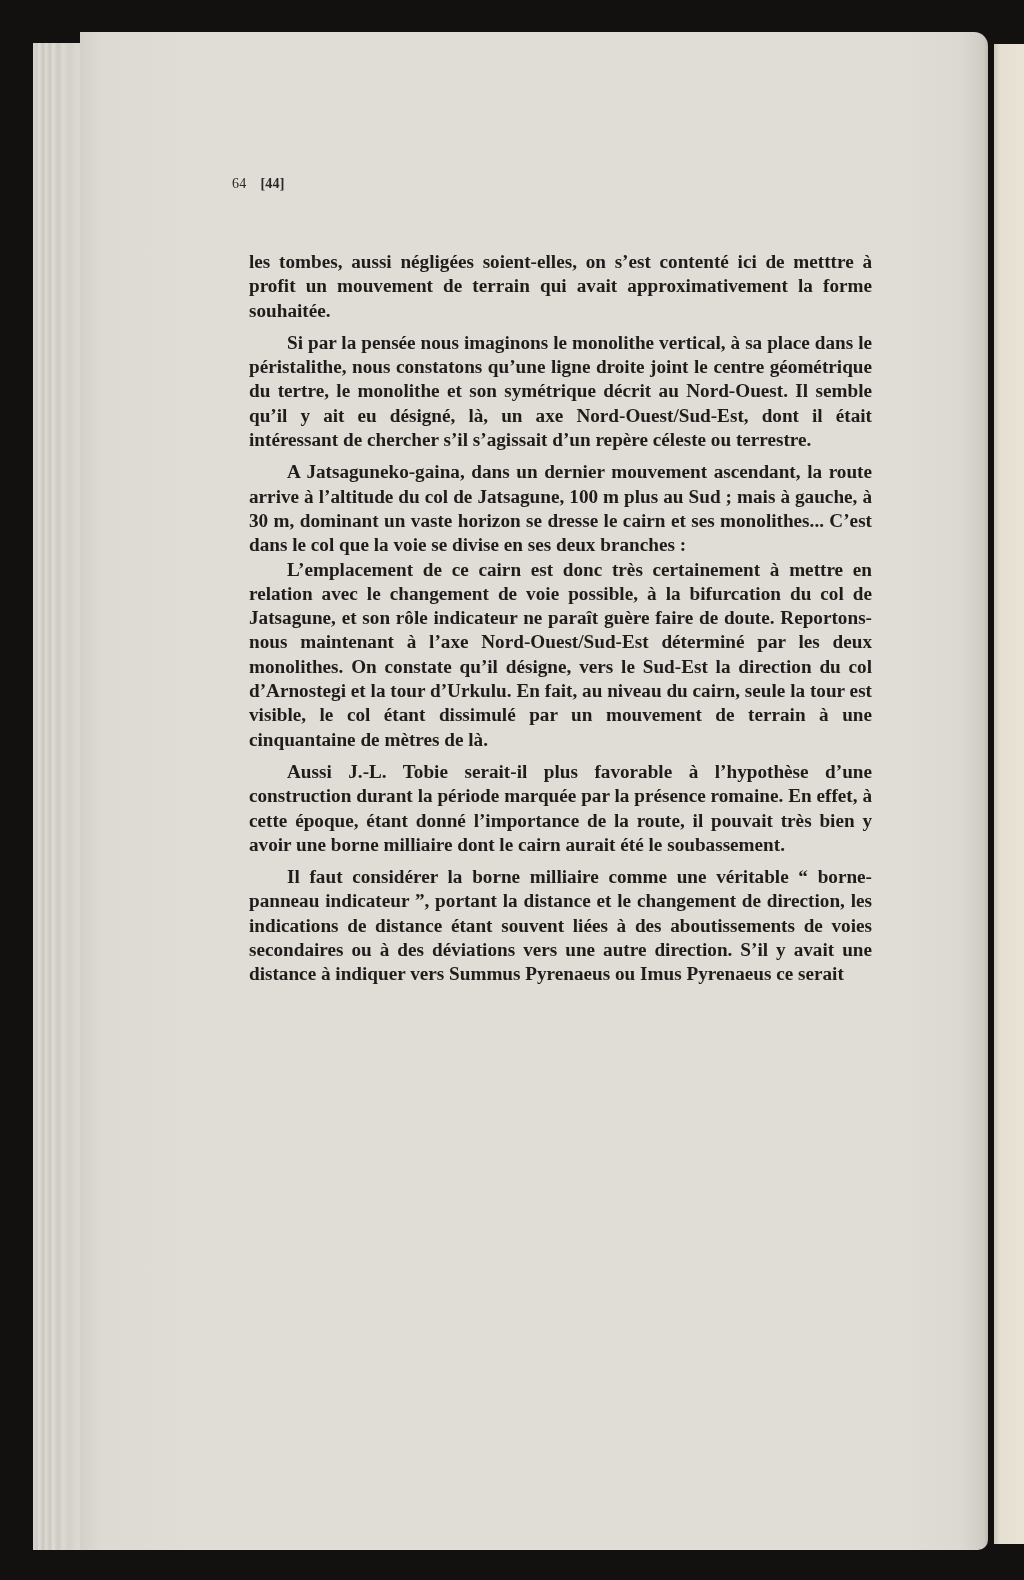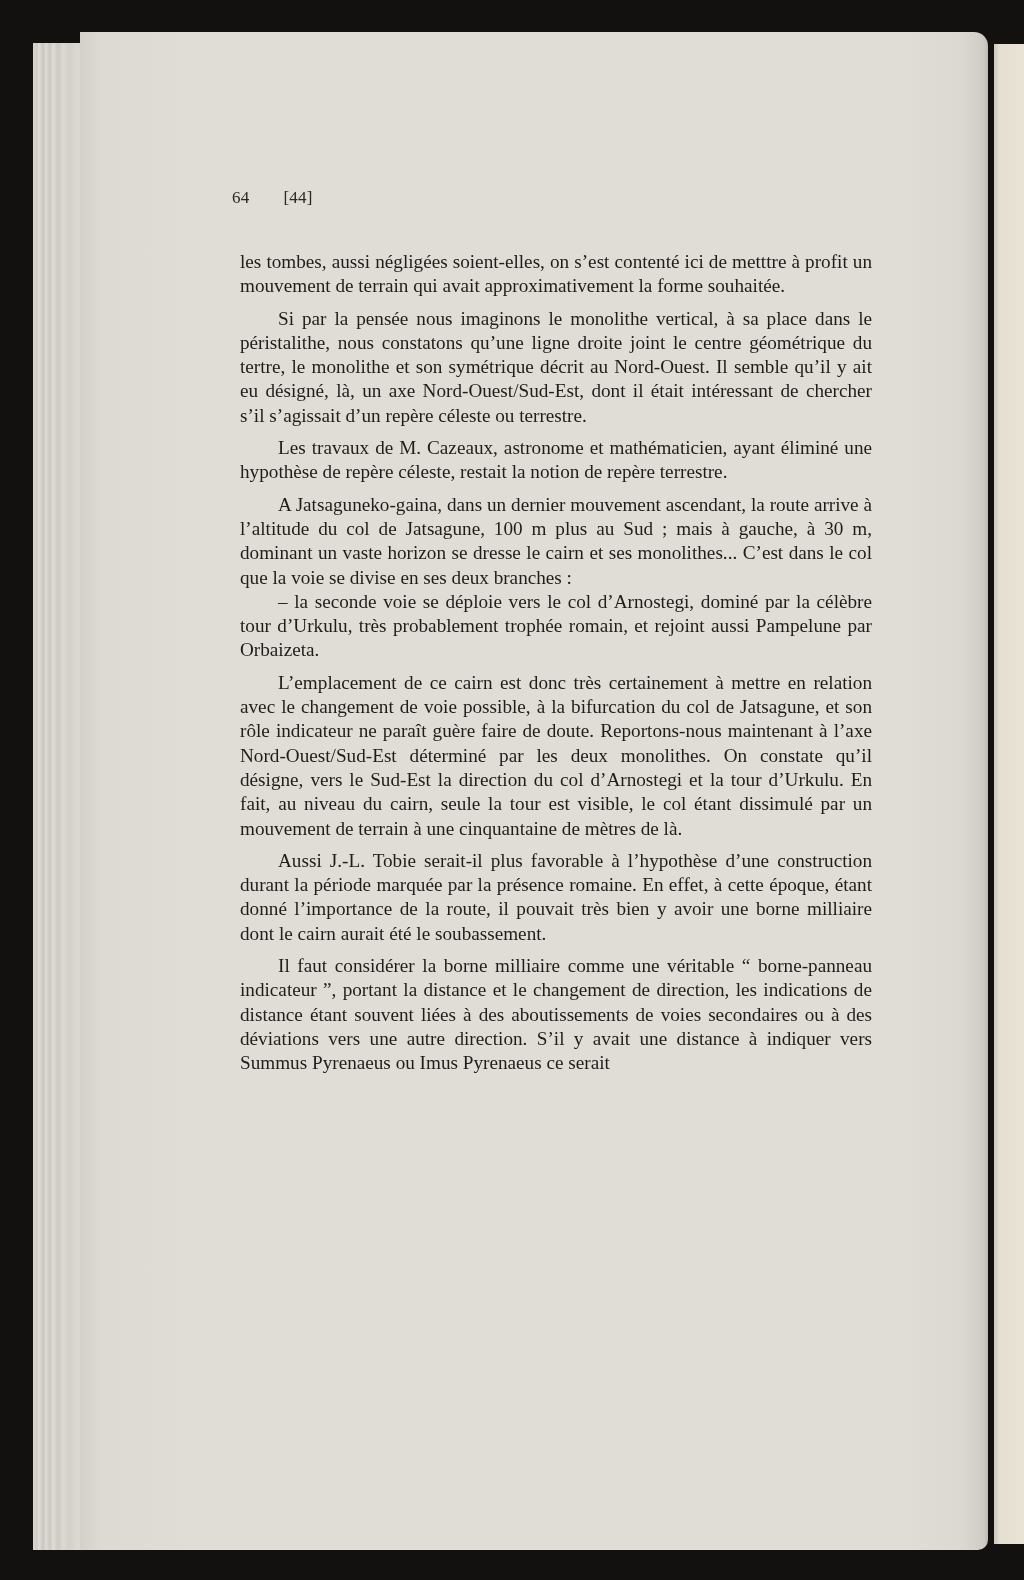"64" .running-head { font-size: 17px -> 14px; top: 188px -> 176px }
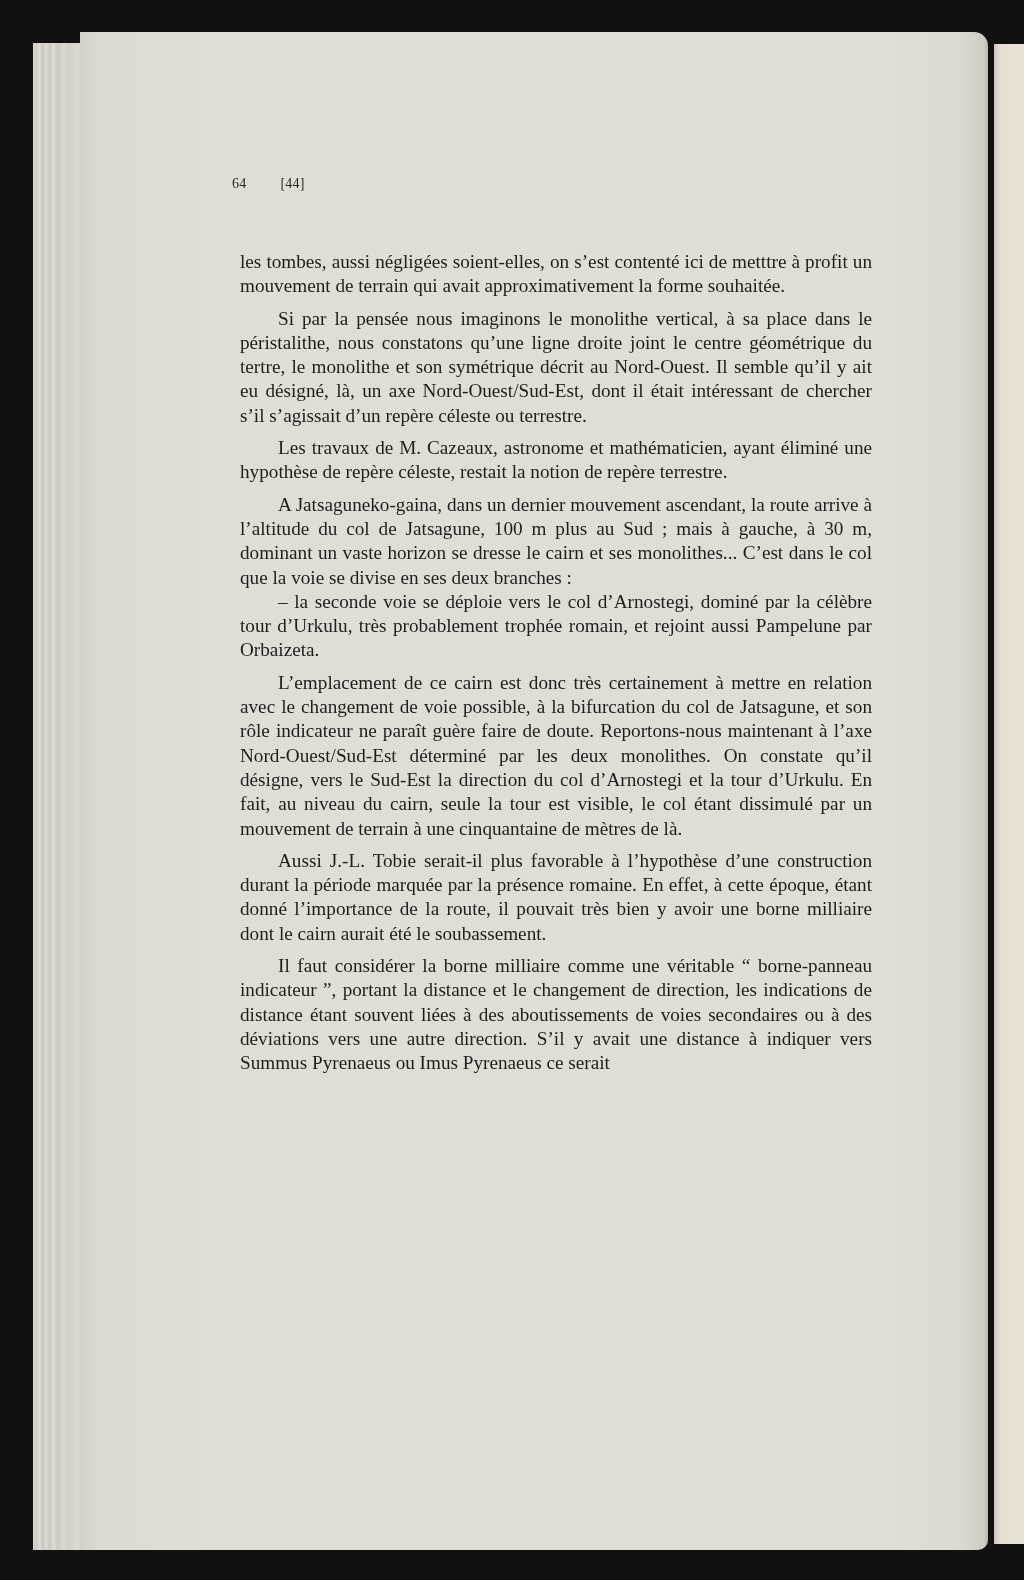"[44]" .running-head .ref { font-weight: none -> bold; margin-left: 20px -> 0 }
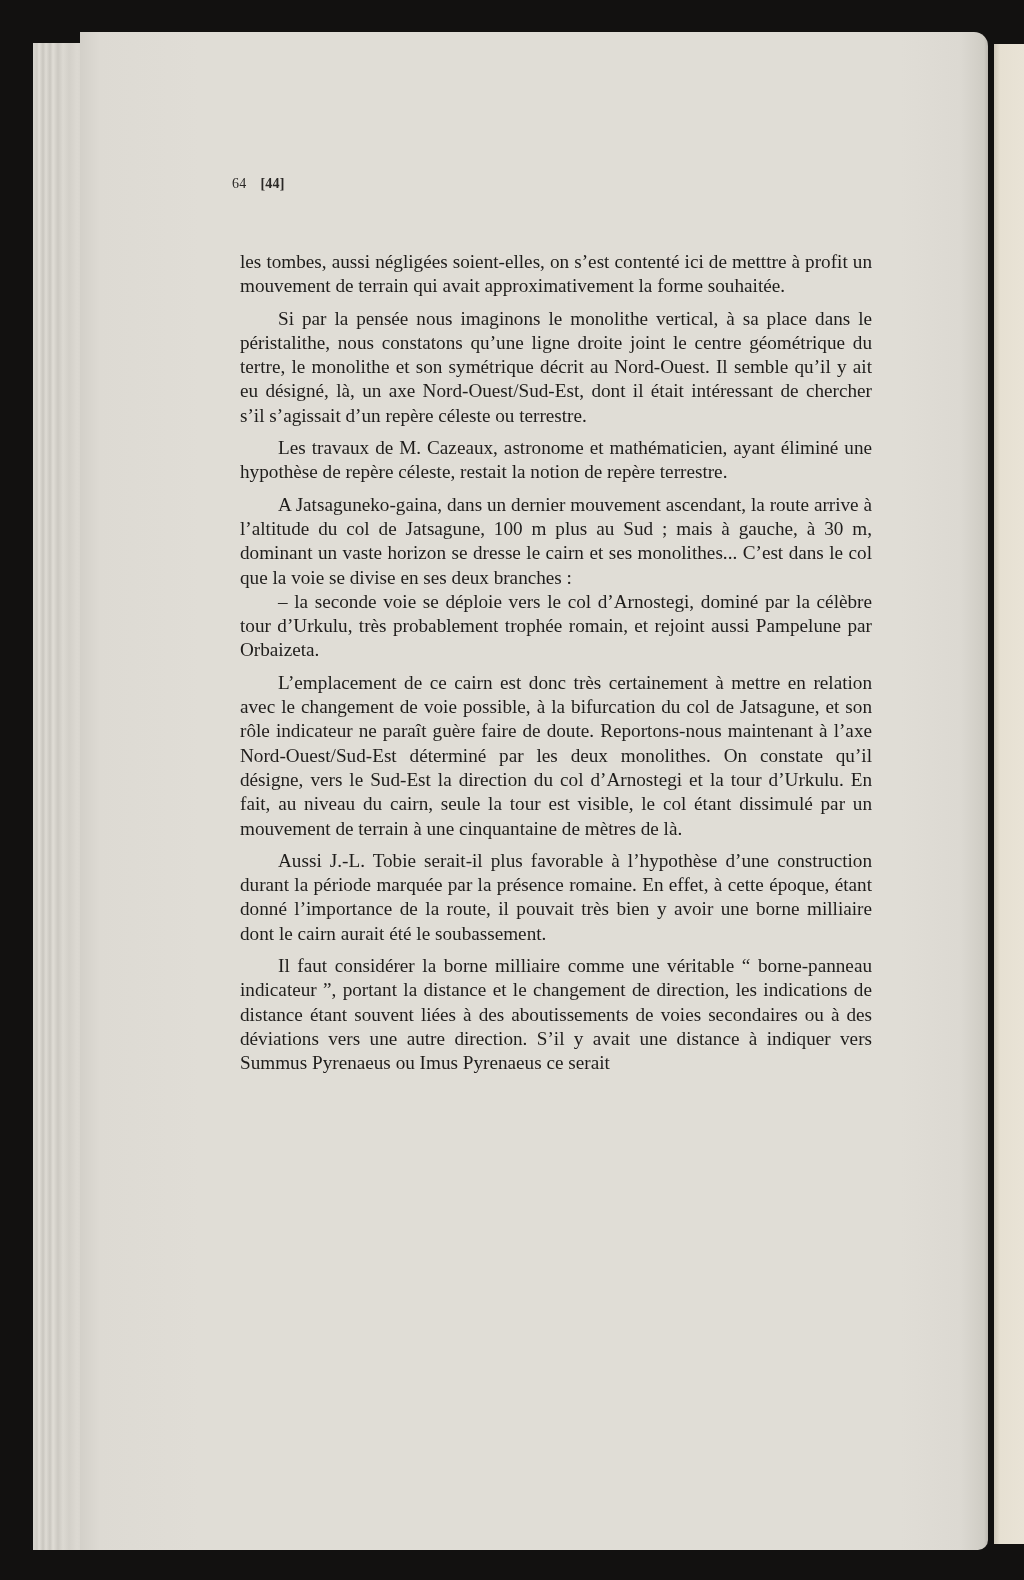"les tombes, aussi négligées" .body-text p { font-weight: none -> bold; margin: 0 0 8px 8px -> 0 0 8px 17px }
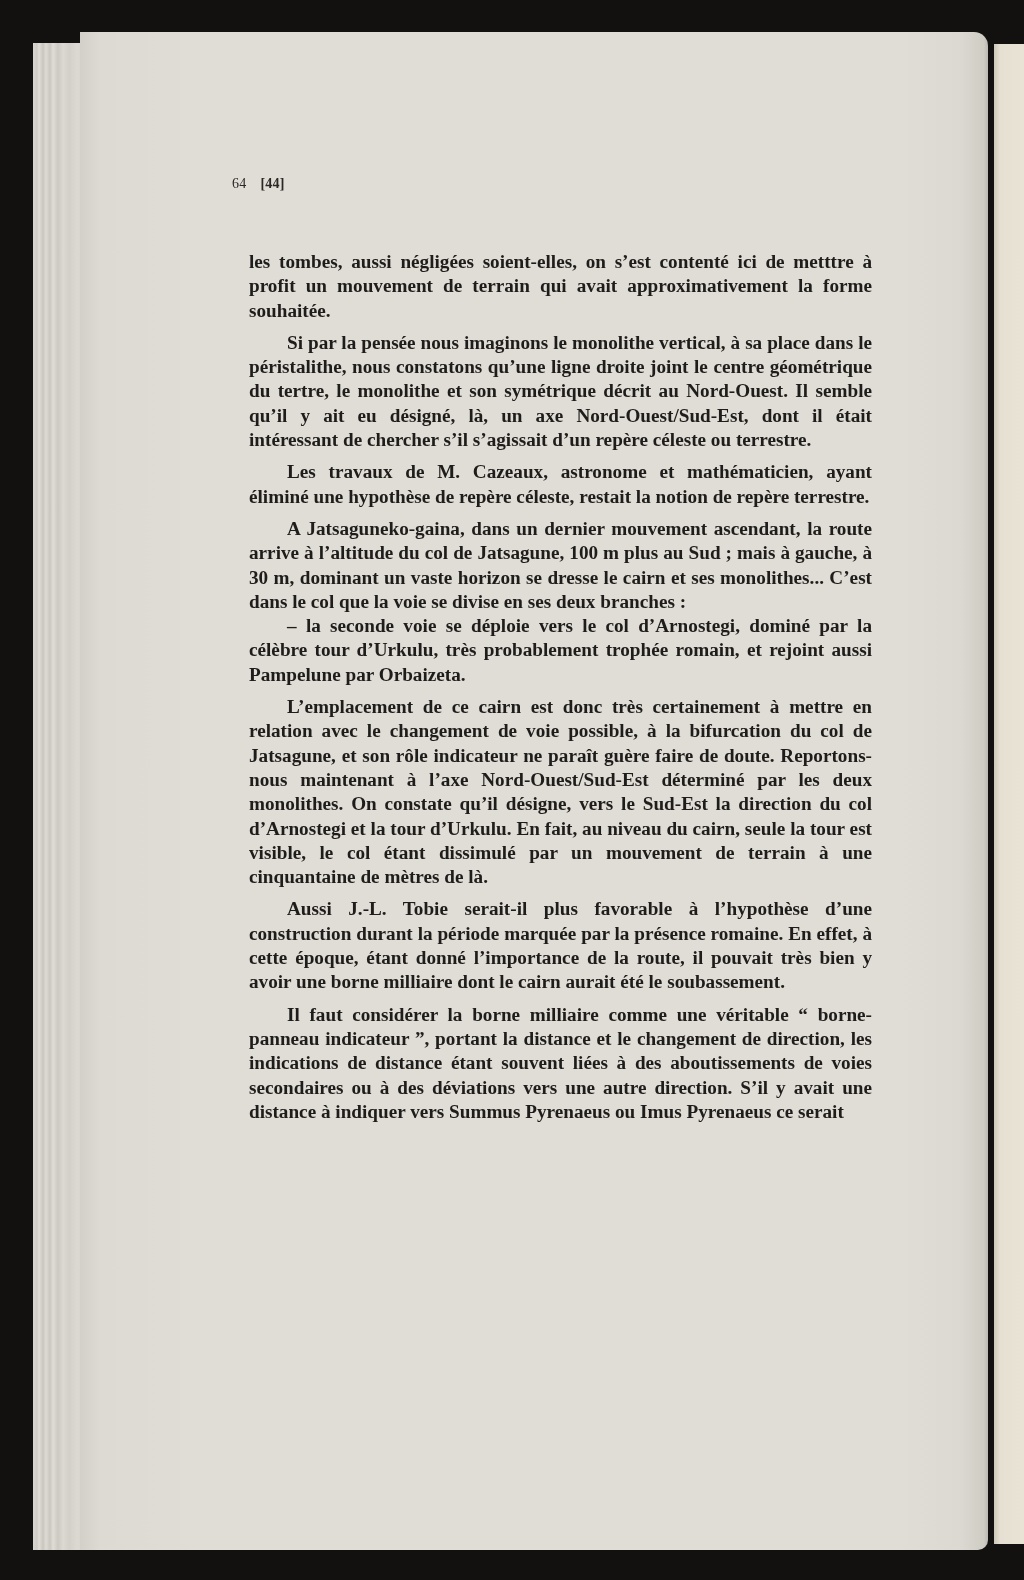"Les travaux de M. Cazeaux," p { html: <p>Les travaux de M. Cazeaux, astronome et mathématicien, ayant éliminé une hypothèse de repère céleste, restait la notion de repère terrestre.</p> -> none }
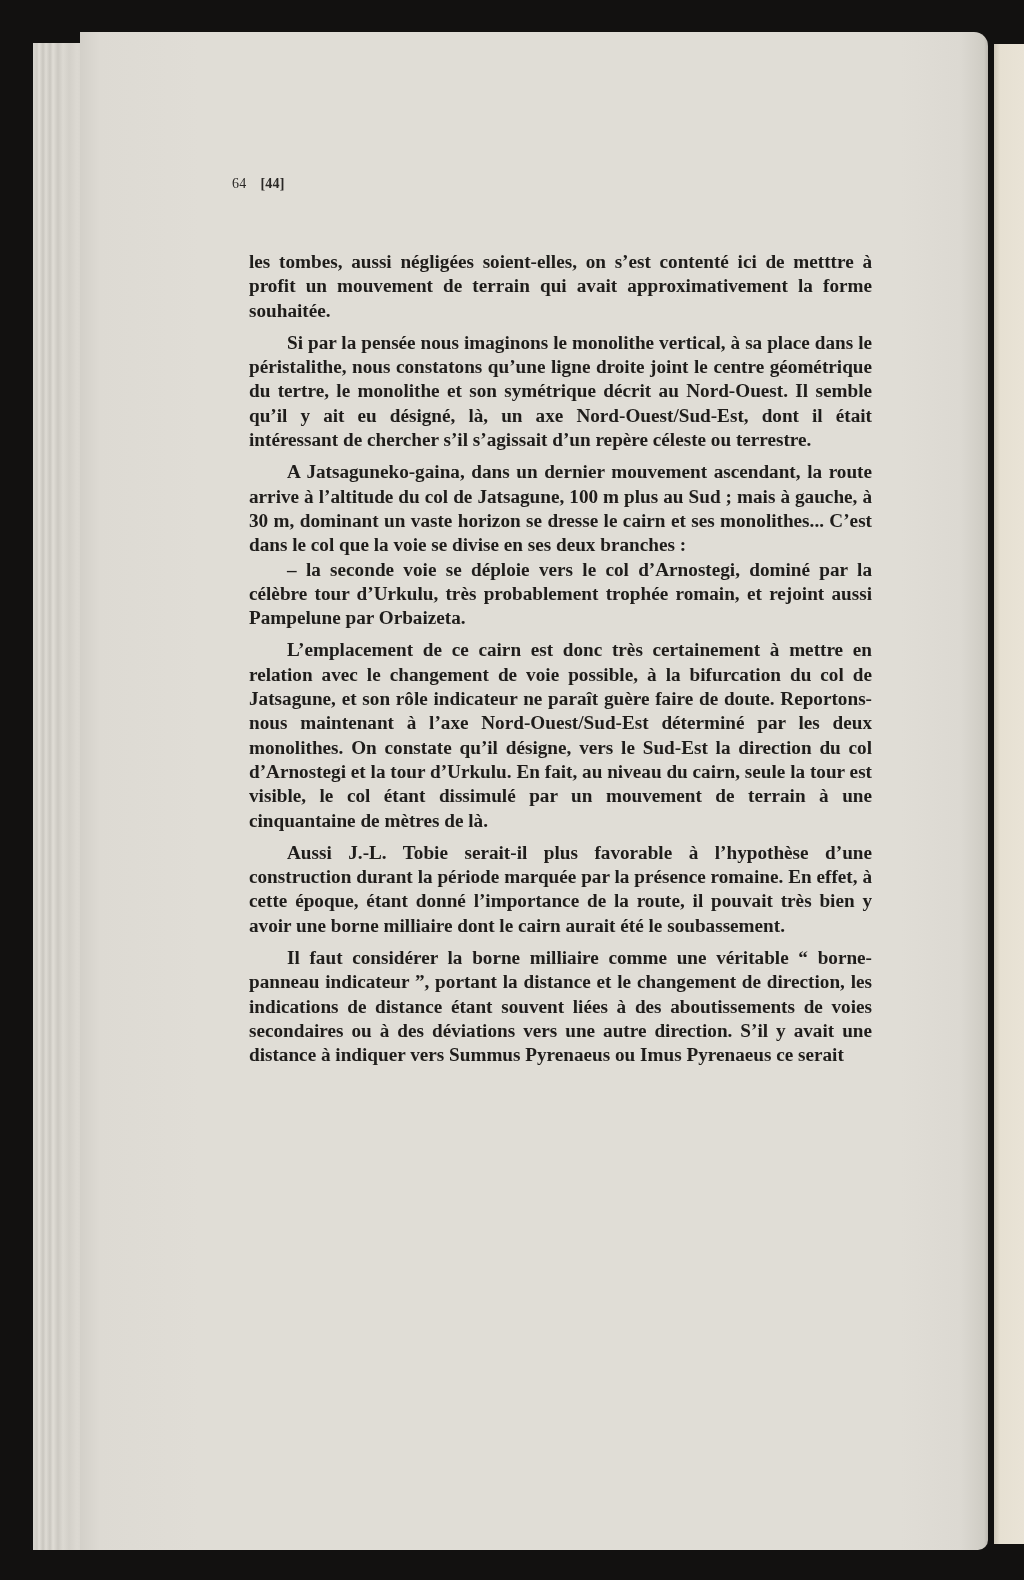"– la seconde voie se" p { html: <p>– la seconde voie se déploie vers le col d’Arnostegi, dominé par la célèbre tour d’Urkulu, très probablement trophée romain, et rejoint aussi Pampelune par Orbaizeta.</p> -> none }
